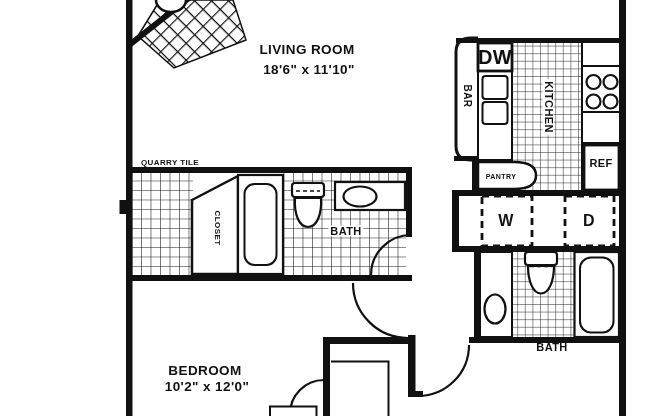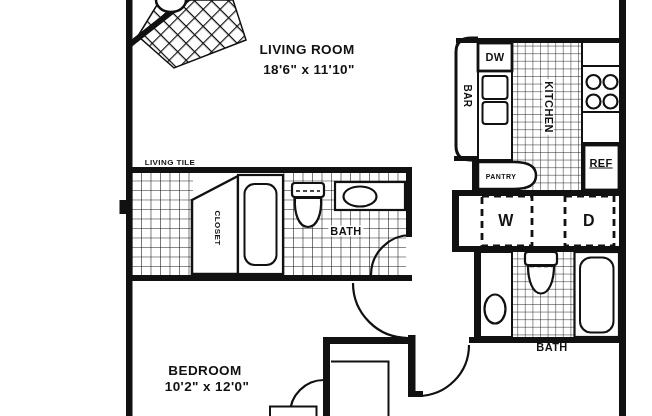"DW" .f15 { font-size: 11px -> 20px }
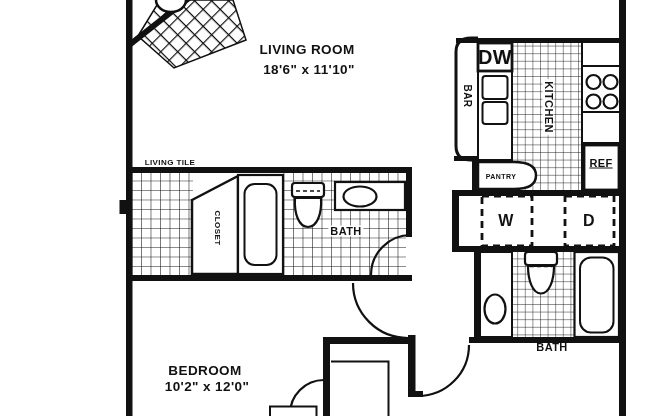"LIVING TILE" div.lbl { text: LIVING -> QUARRY }
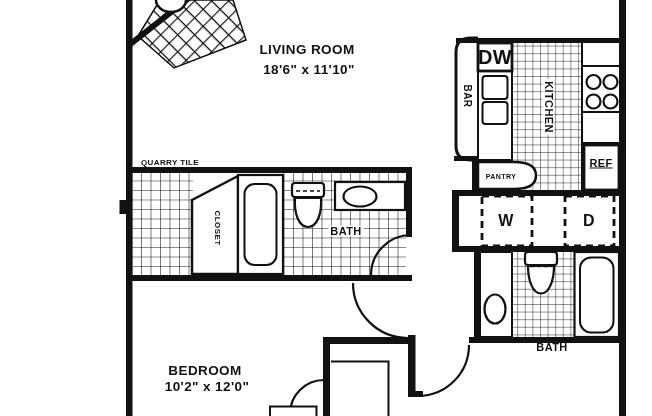"REF" div.lbl { text-decoration: underline -> none }
